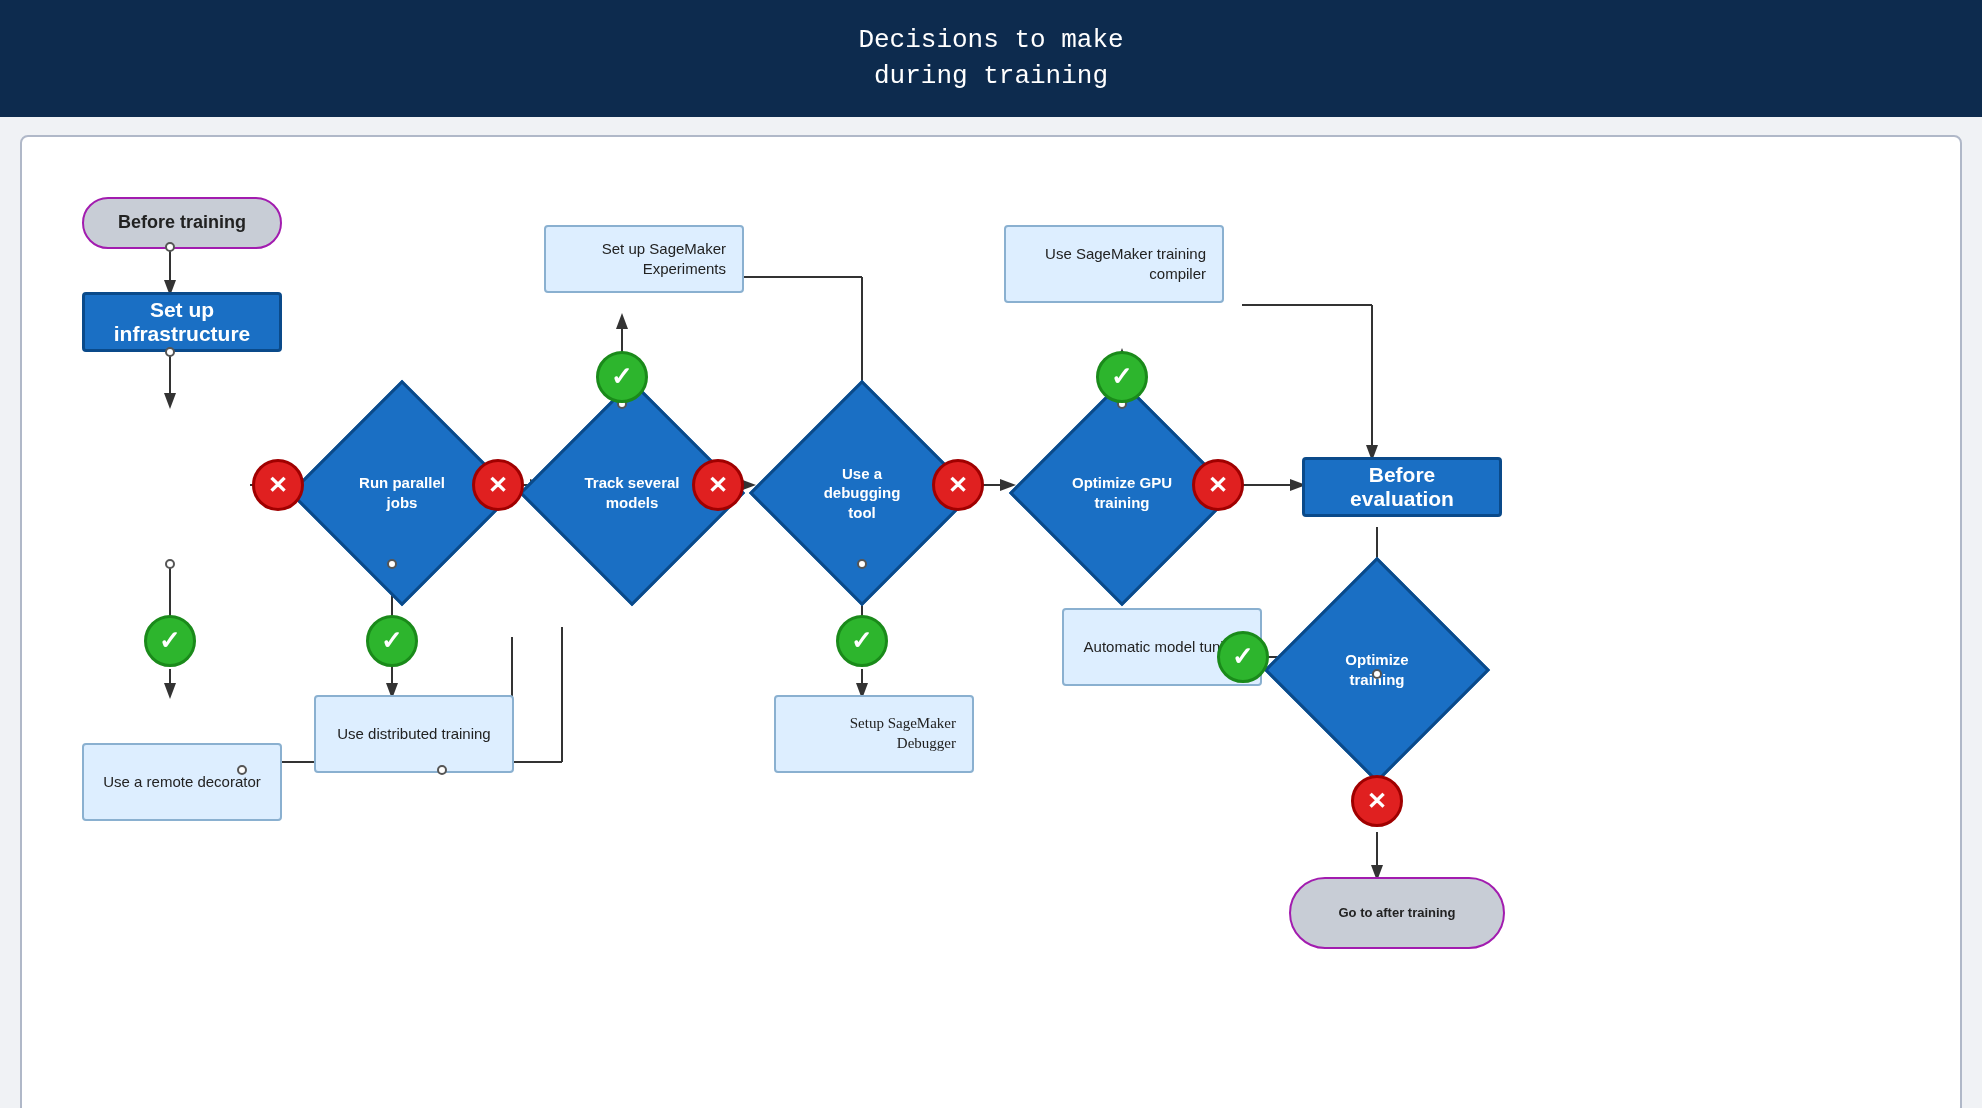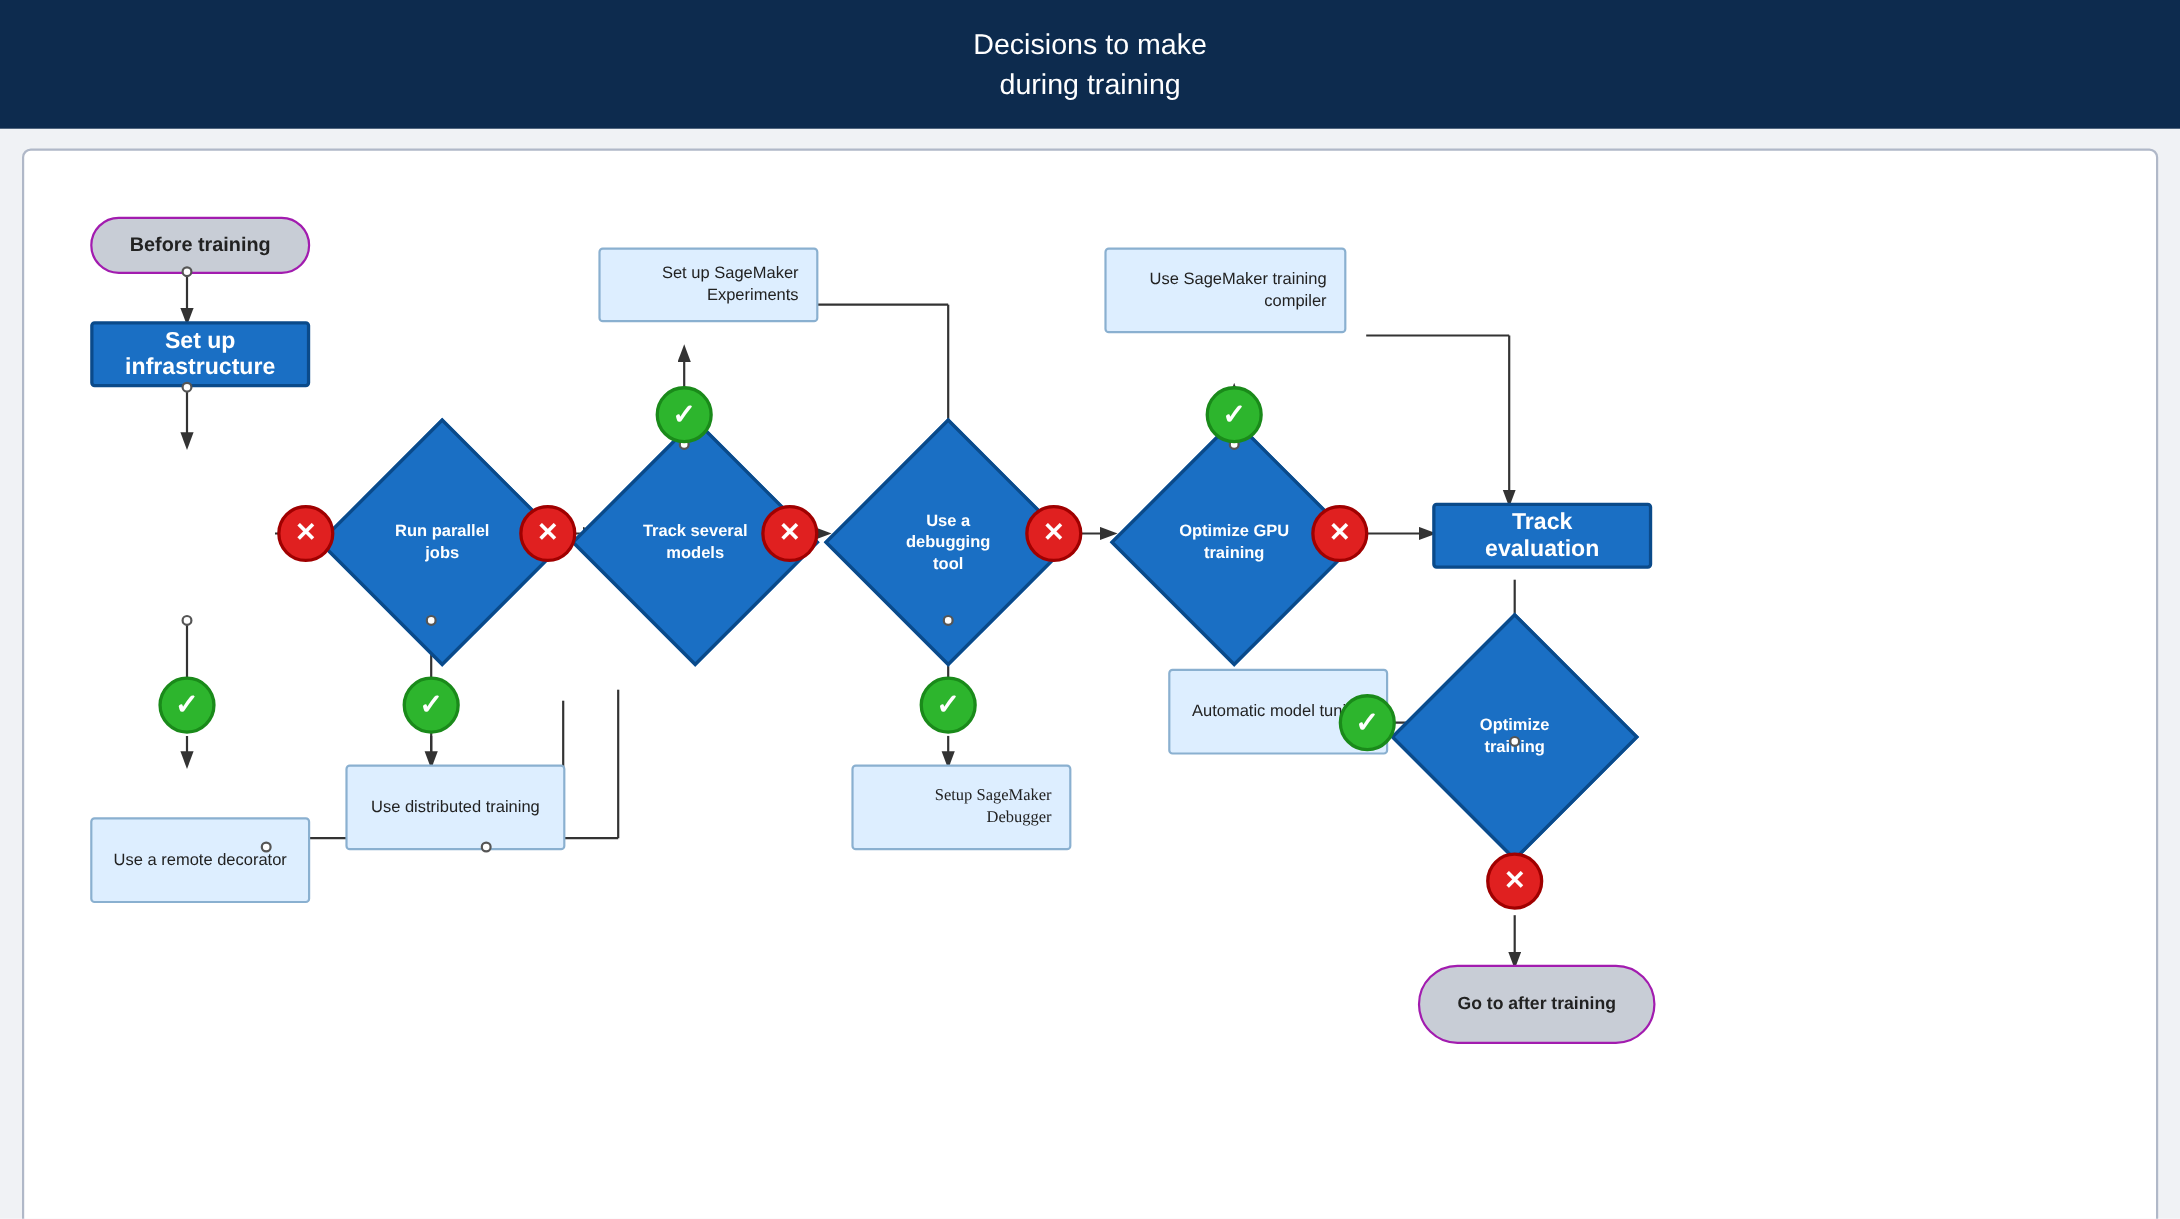"Decisions to make" .header { font-family: none -> Liberation Mono, monospace }
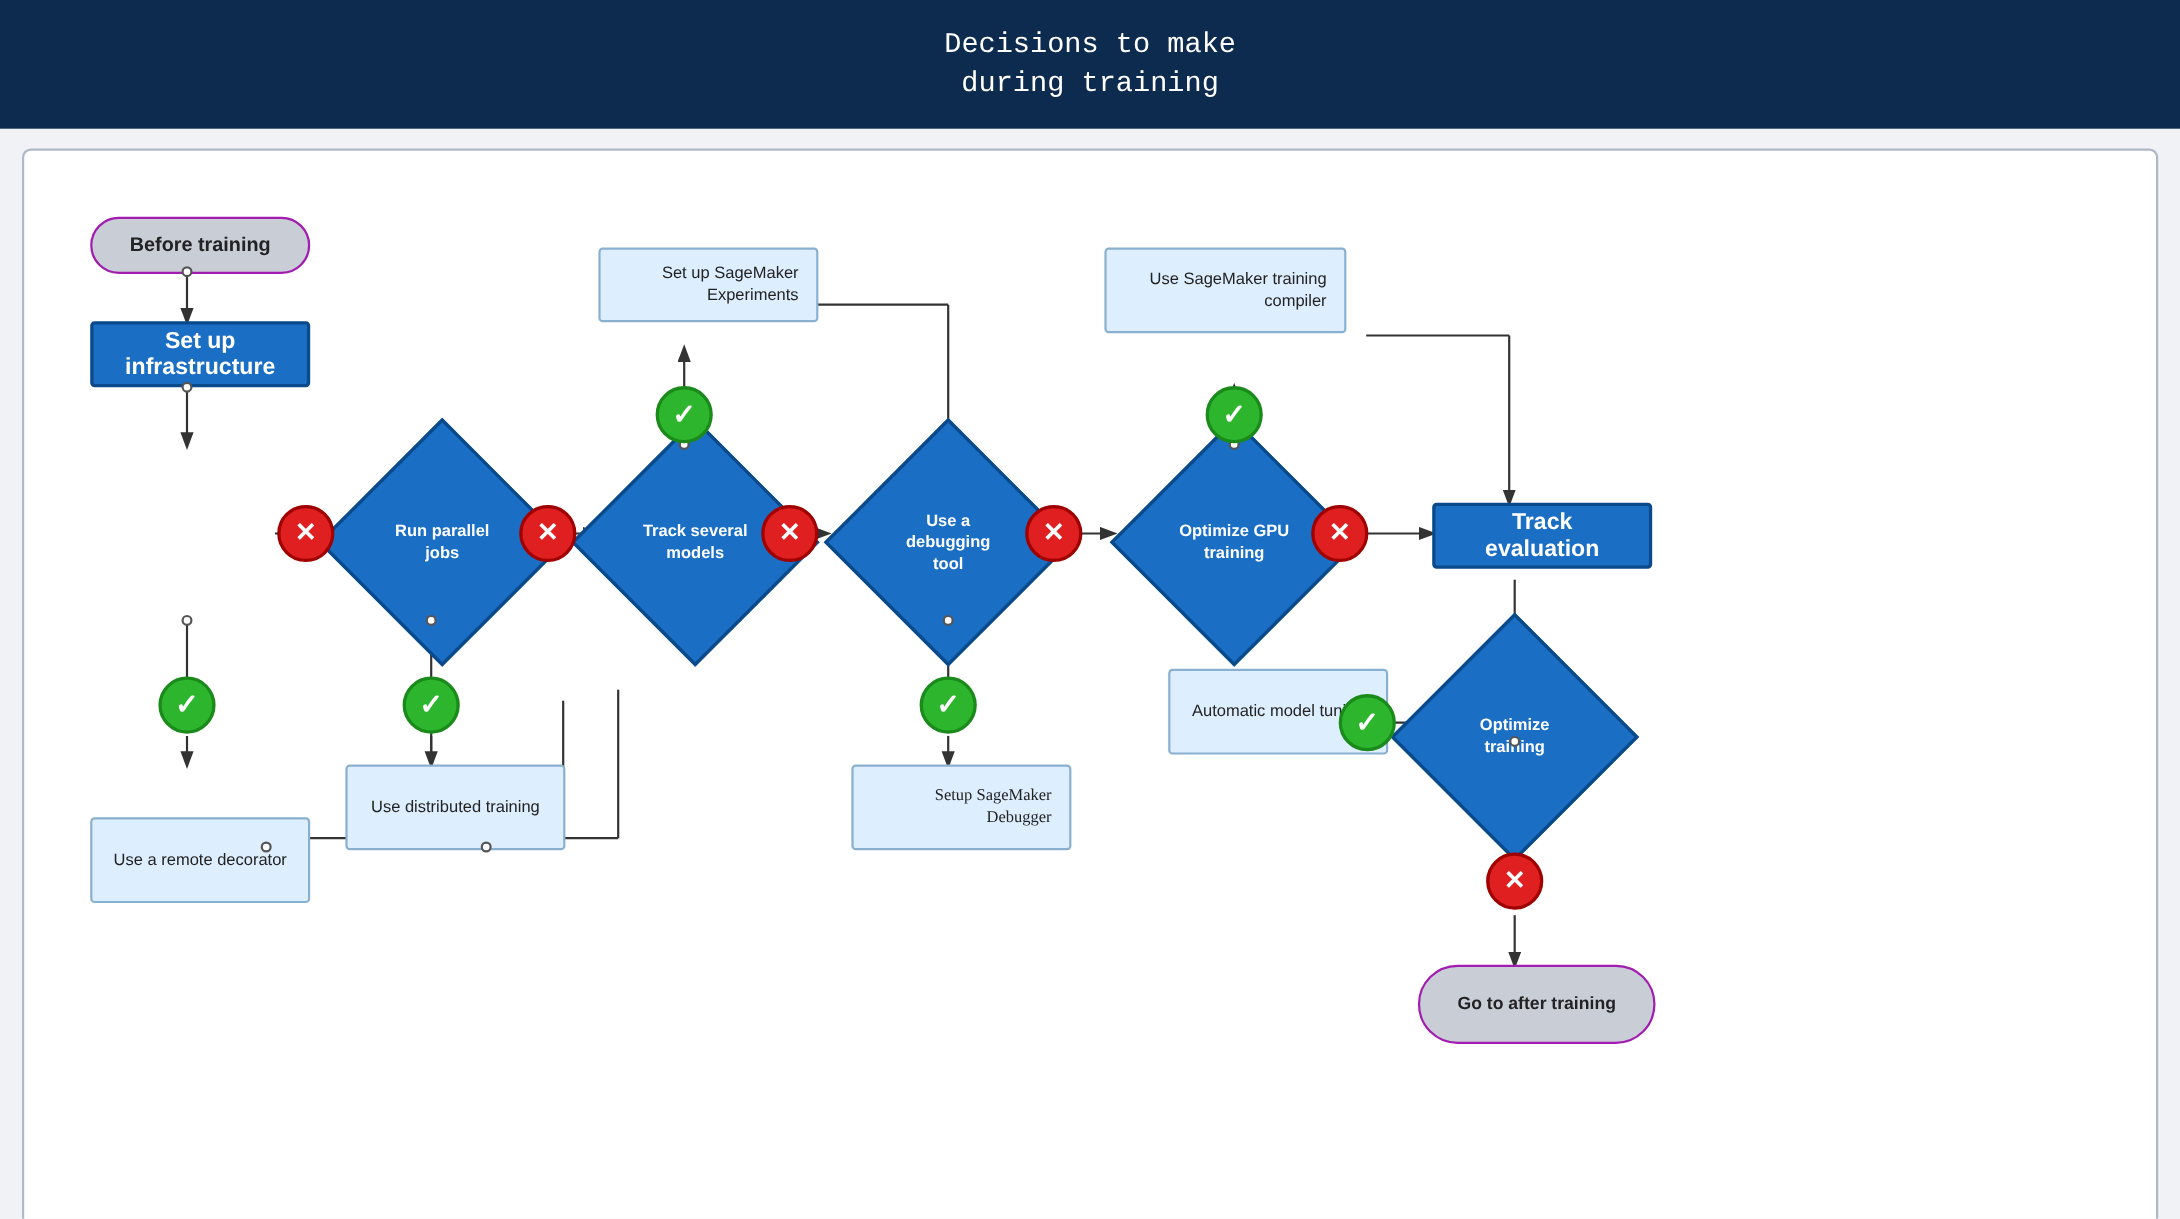"Track evaluation" span { text: Track -> Before }
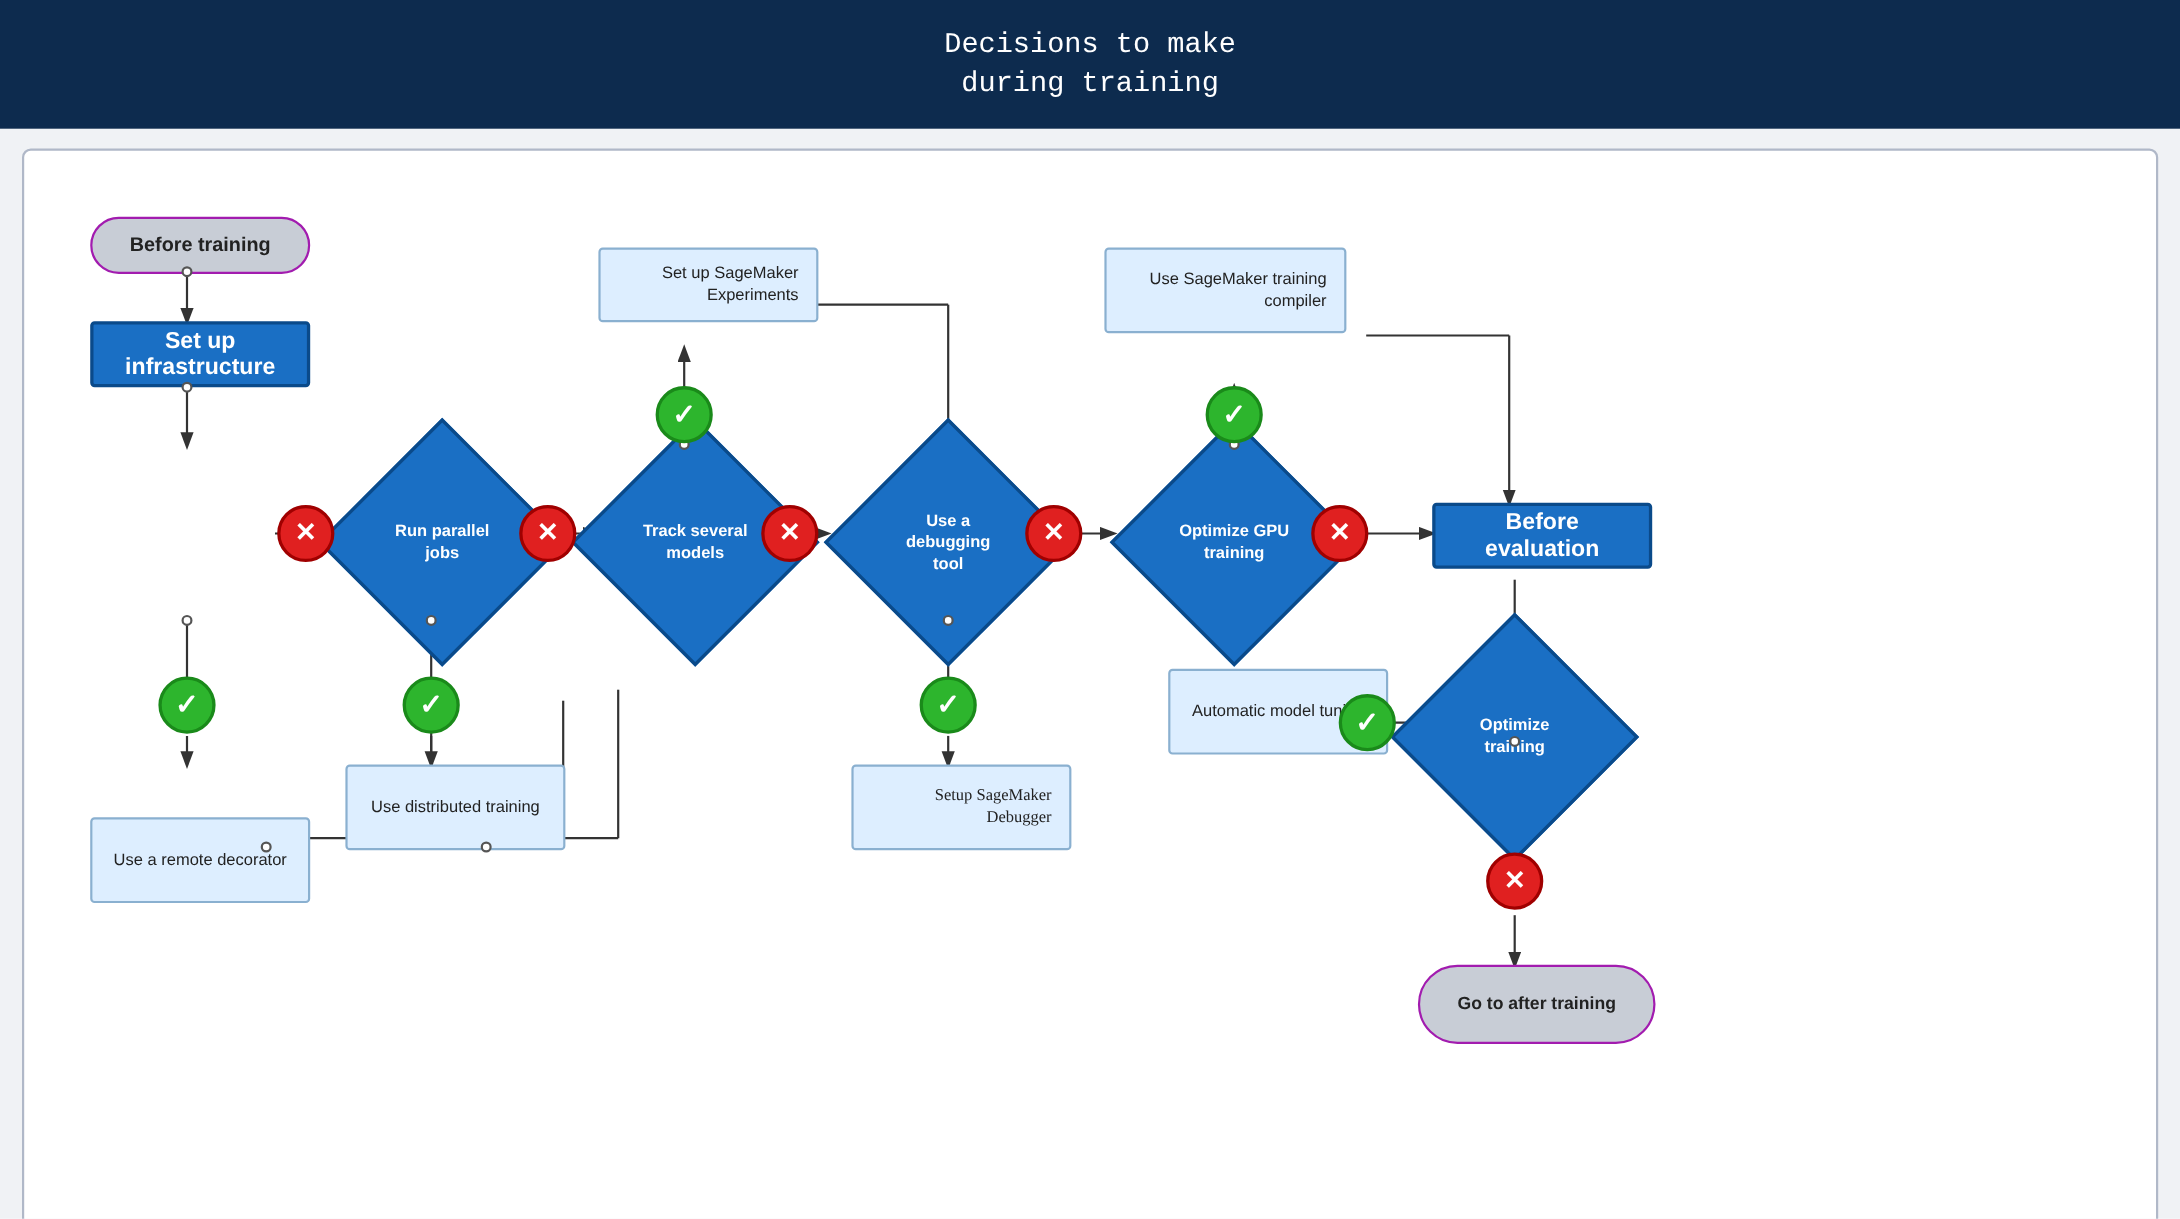"Go to after training" span { font-size: 16px -> 13px }
